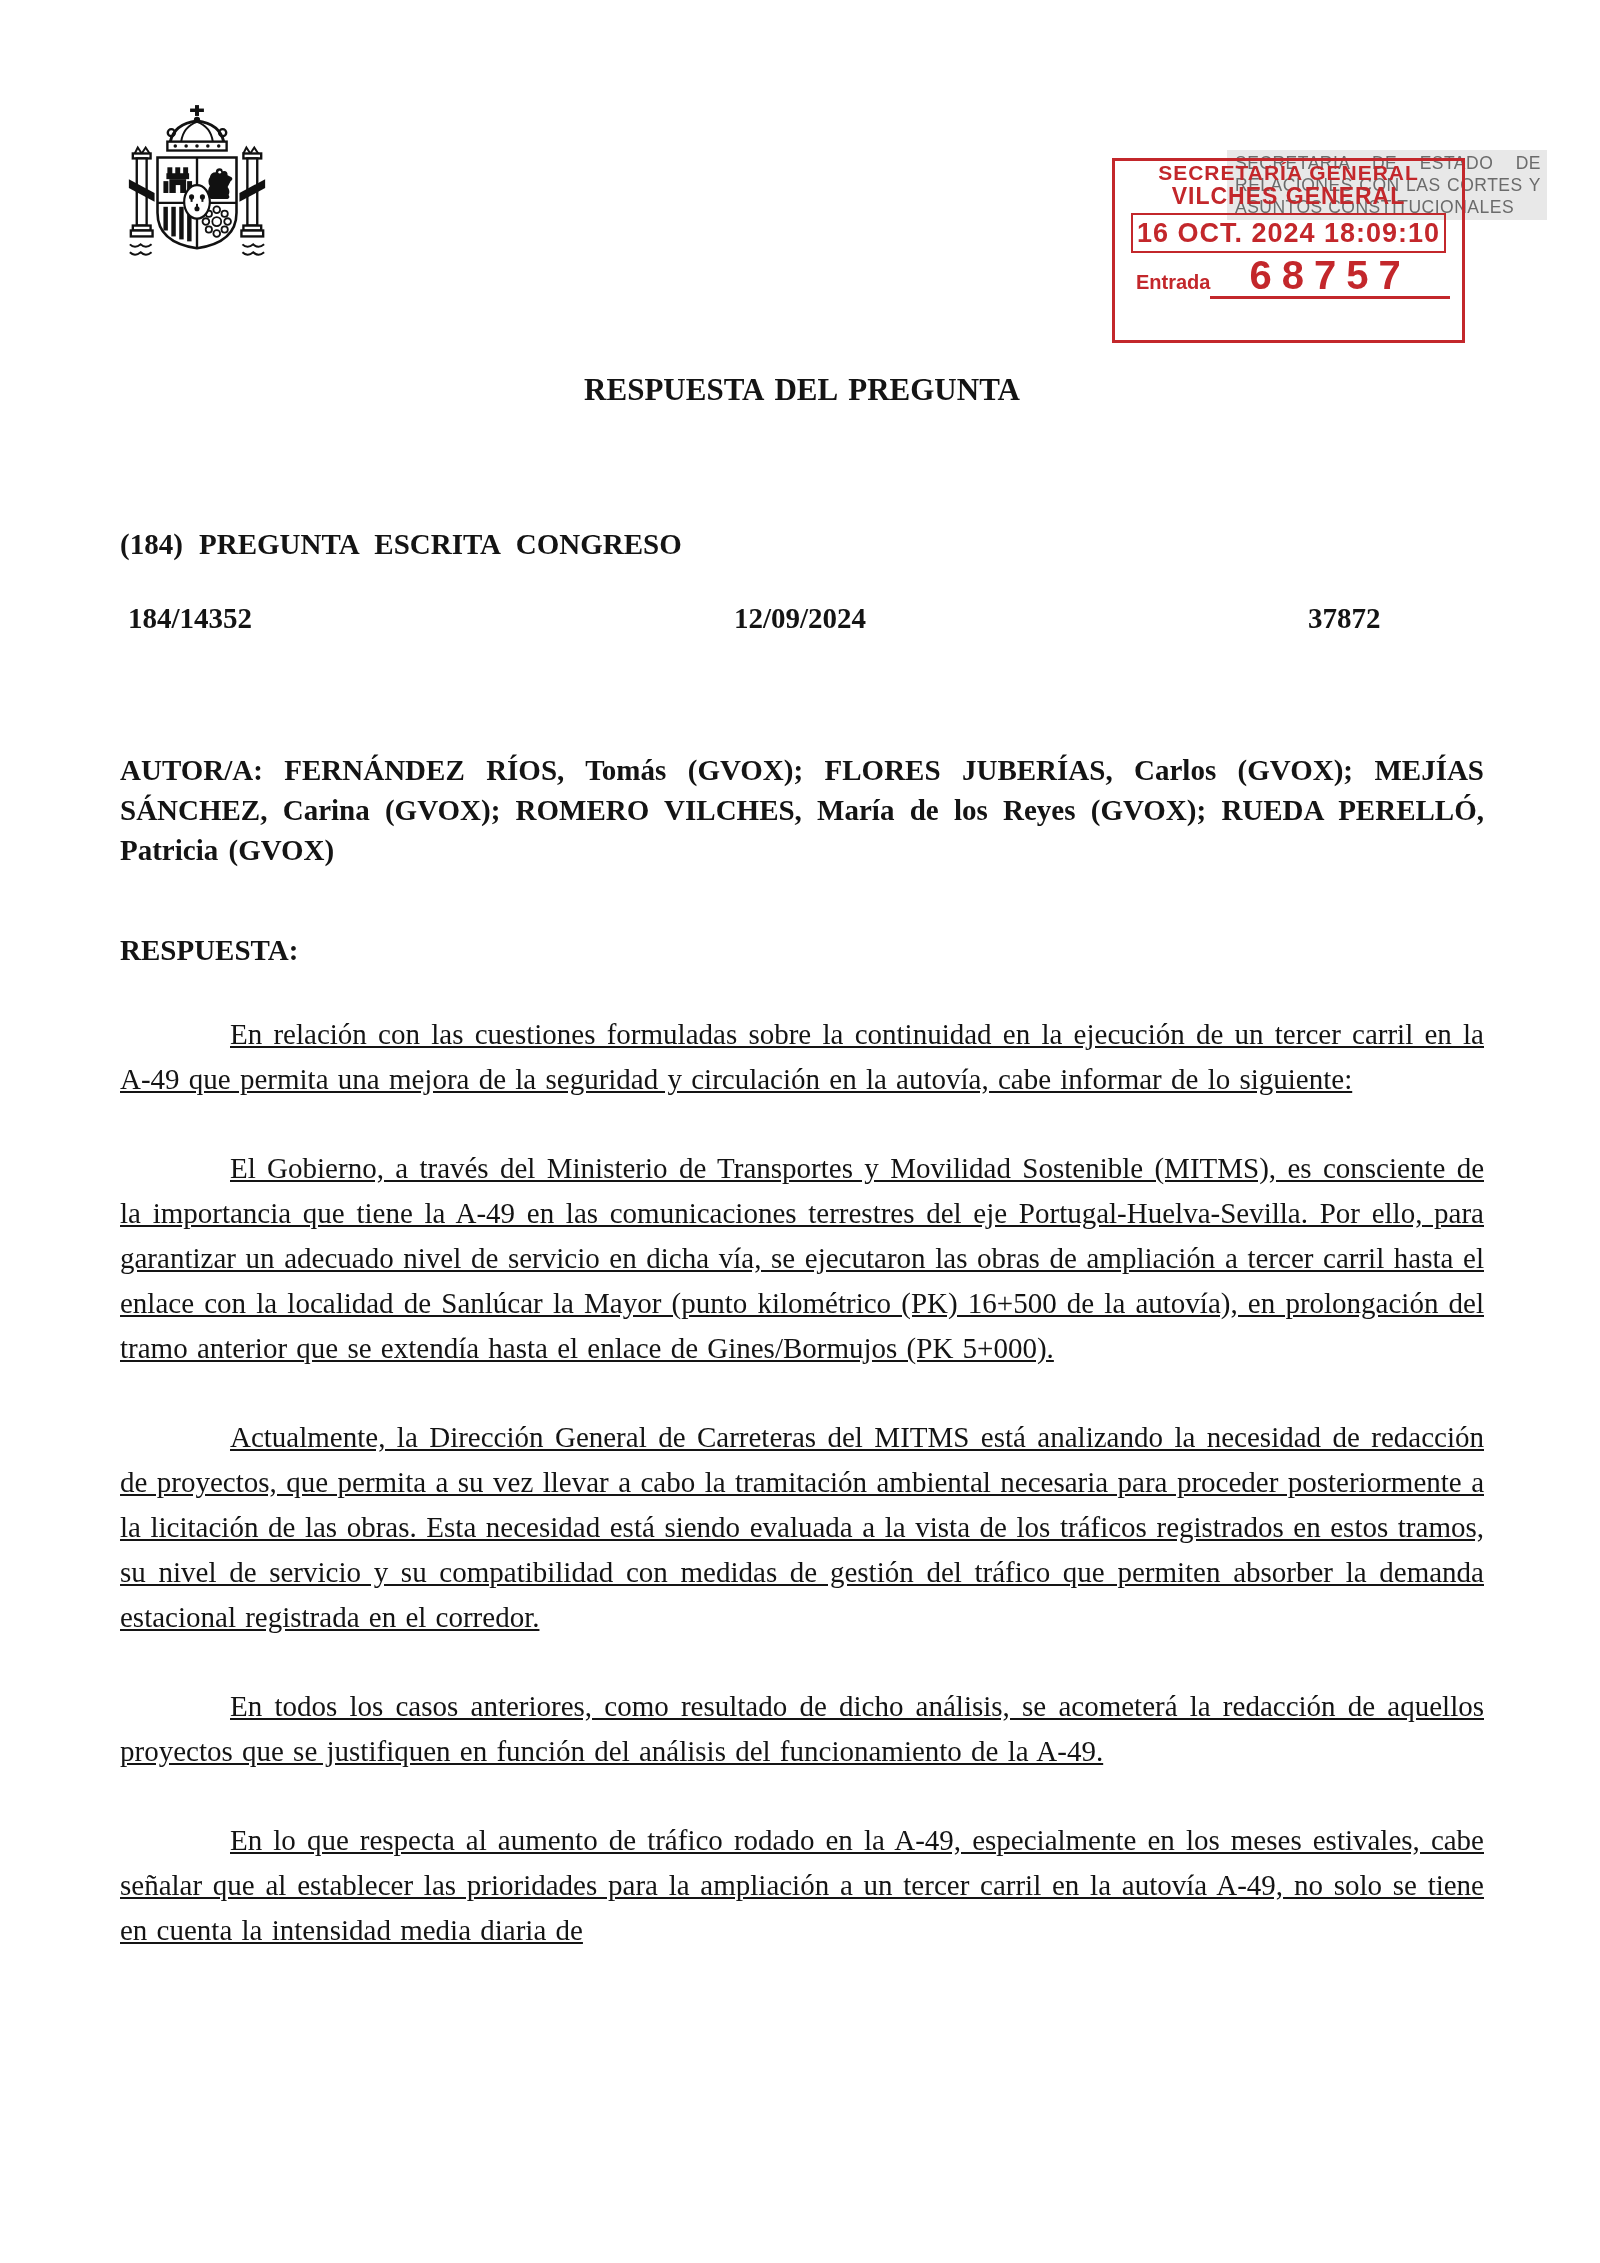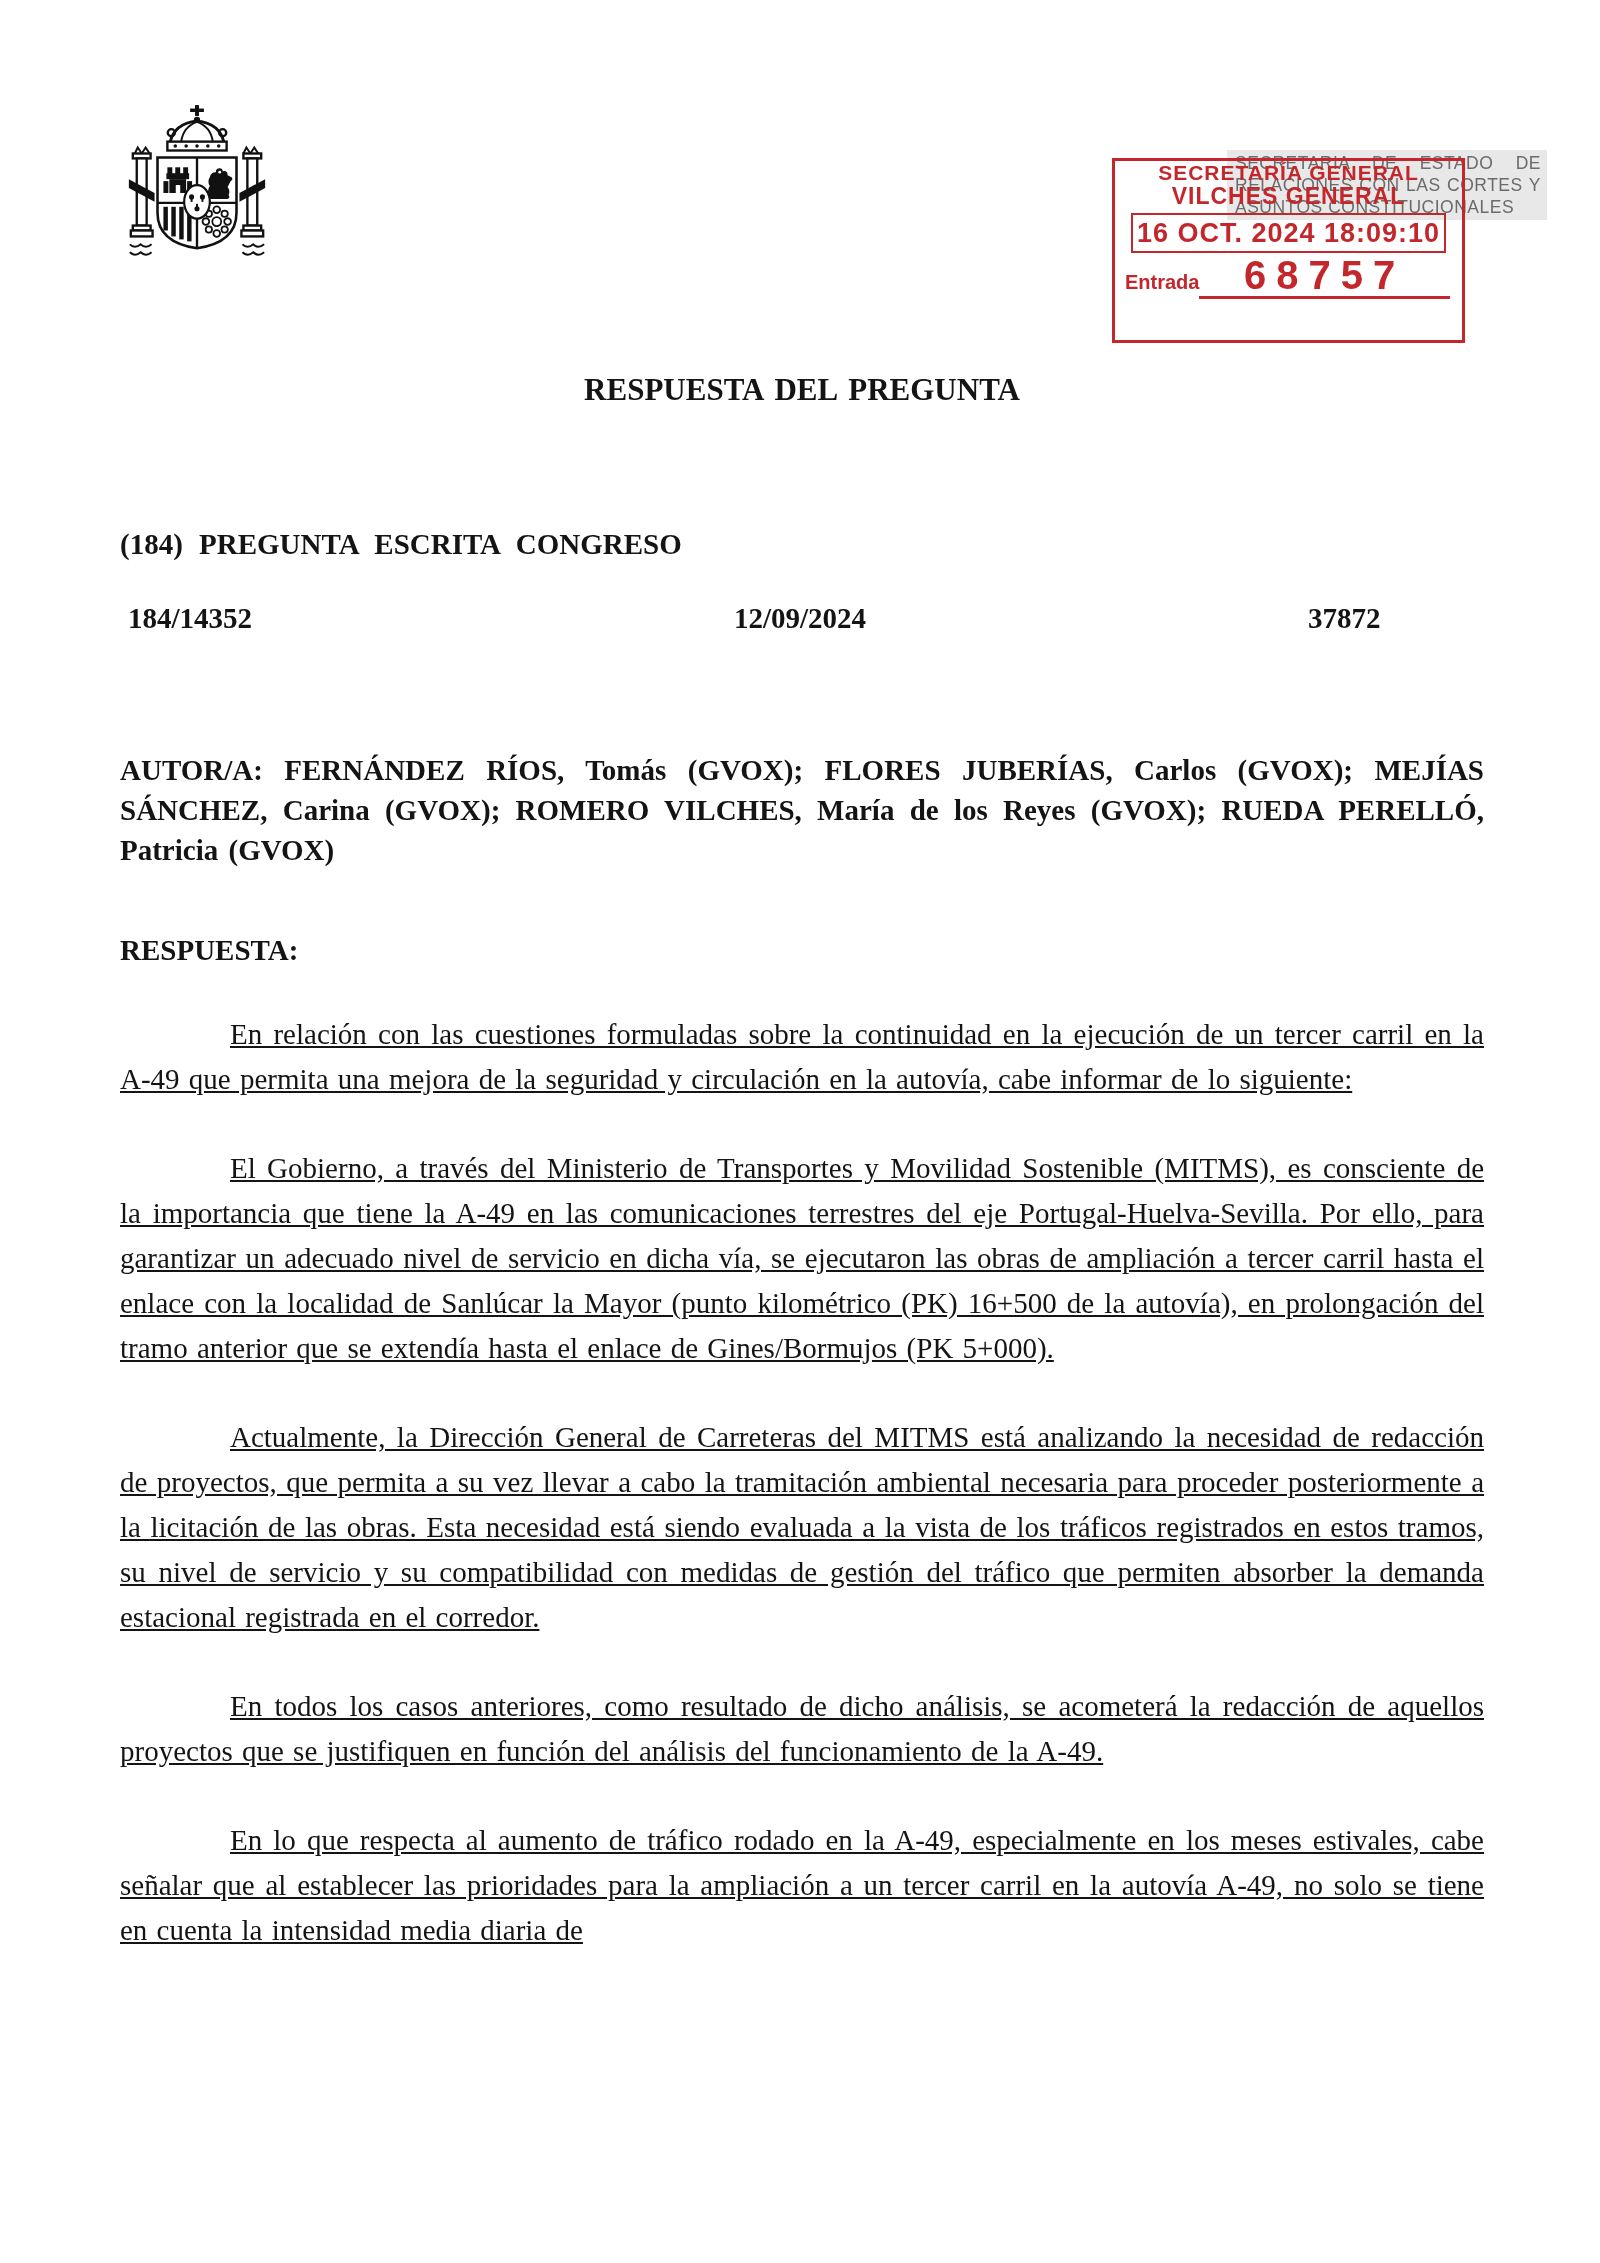"Entrada" .red-stamp .entry-row { padding: 0 12px 0 10px -> 0 12px 0 21px }
